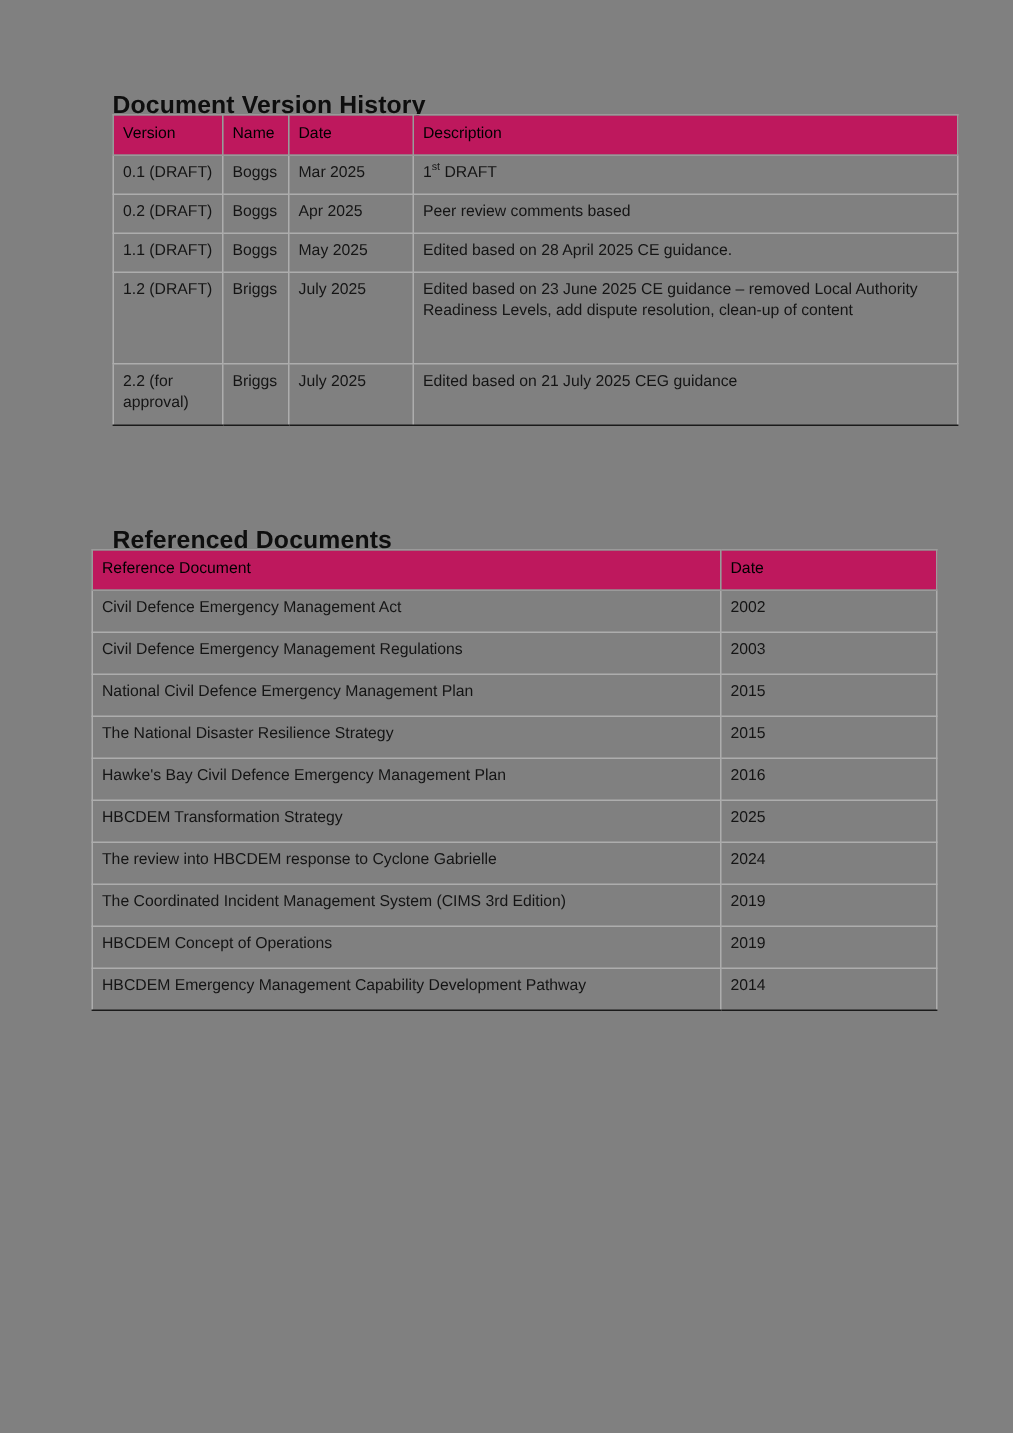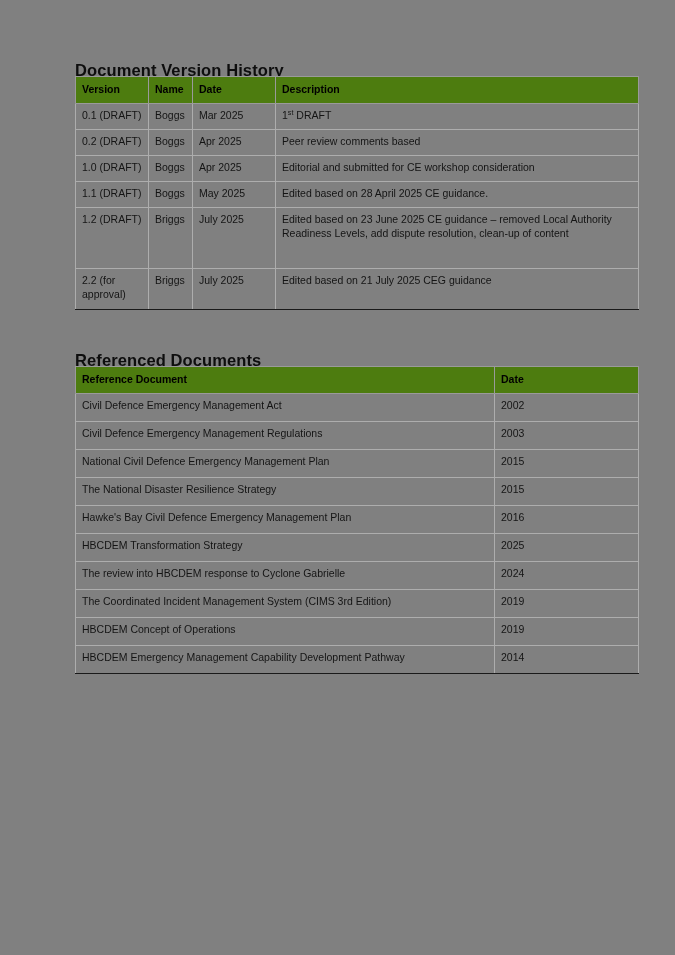"Version" table.doc-table thead th { background: #4d7c0f -> #be185d; font-weight: bold -> normal }
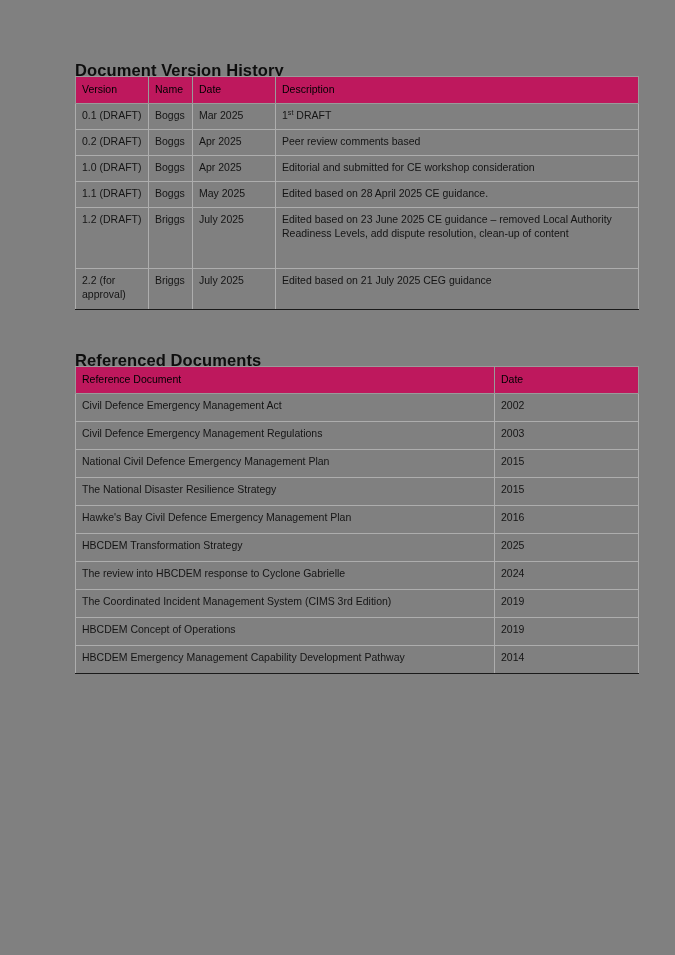"1.0 (DRAFT)" tr { html: <tr> <td>1.0 (DRAFT)</td> <td>Boggs</td> <td>Apr 2025</td> <td>Editorial and submitted for CE workshop consideration</td> </tr> -> none }
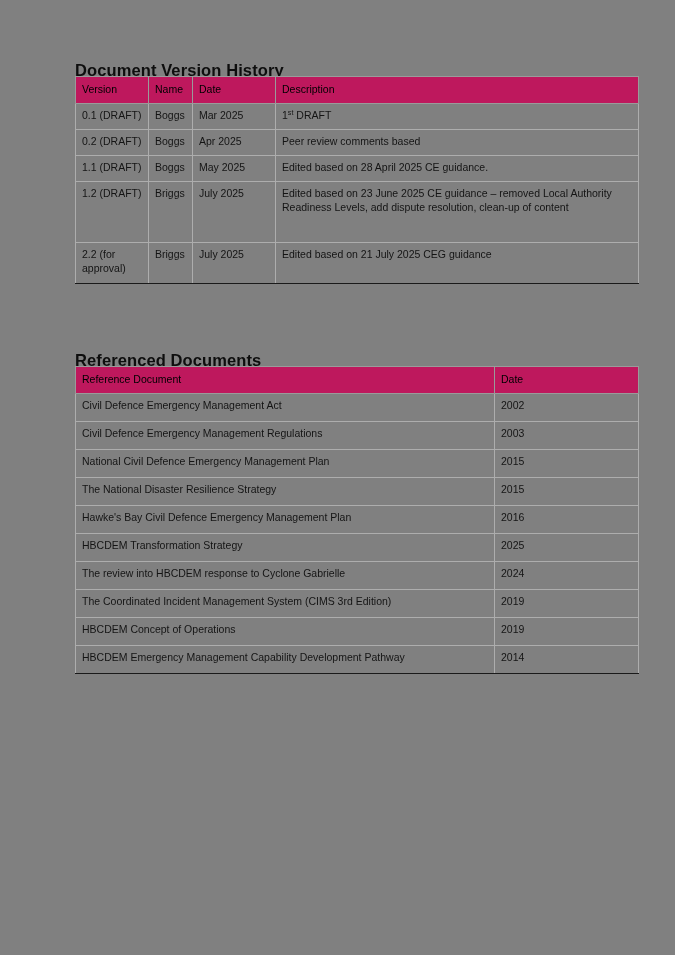"Reference Document" #refs-table { left: 75px -> 61px }
